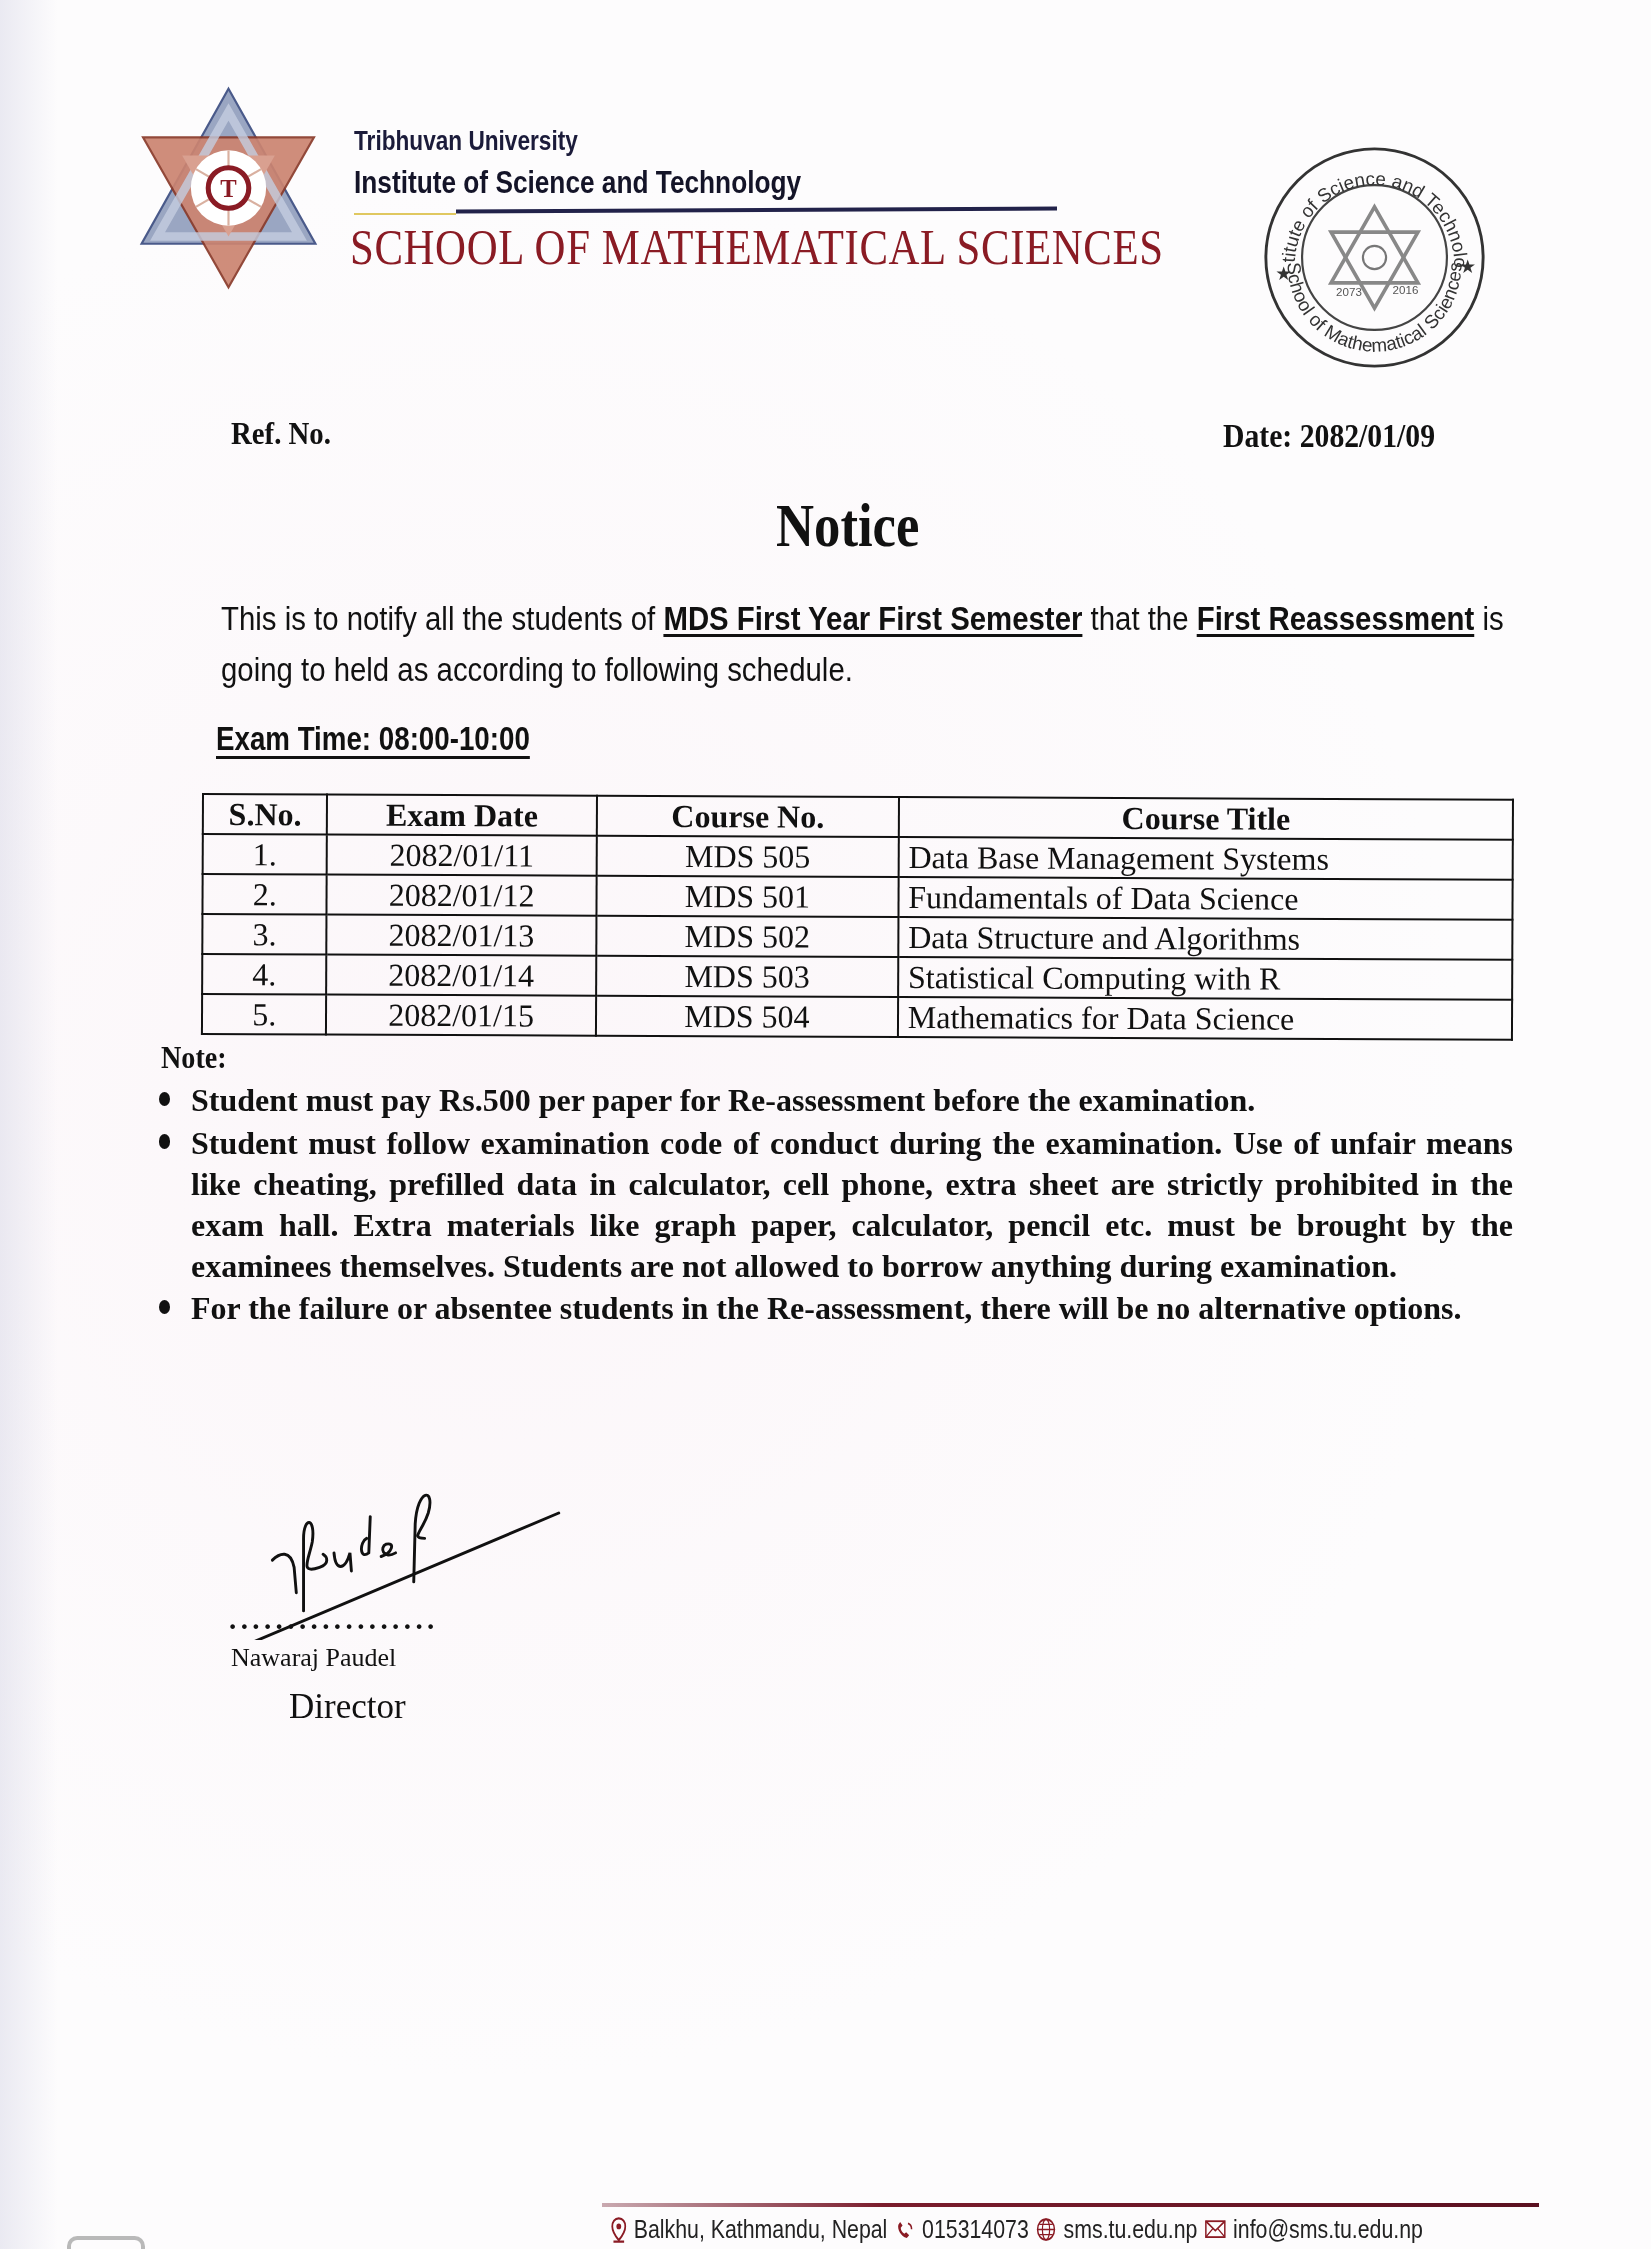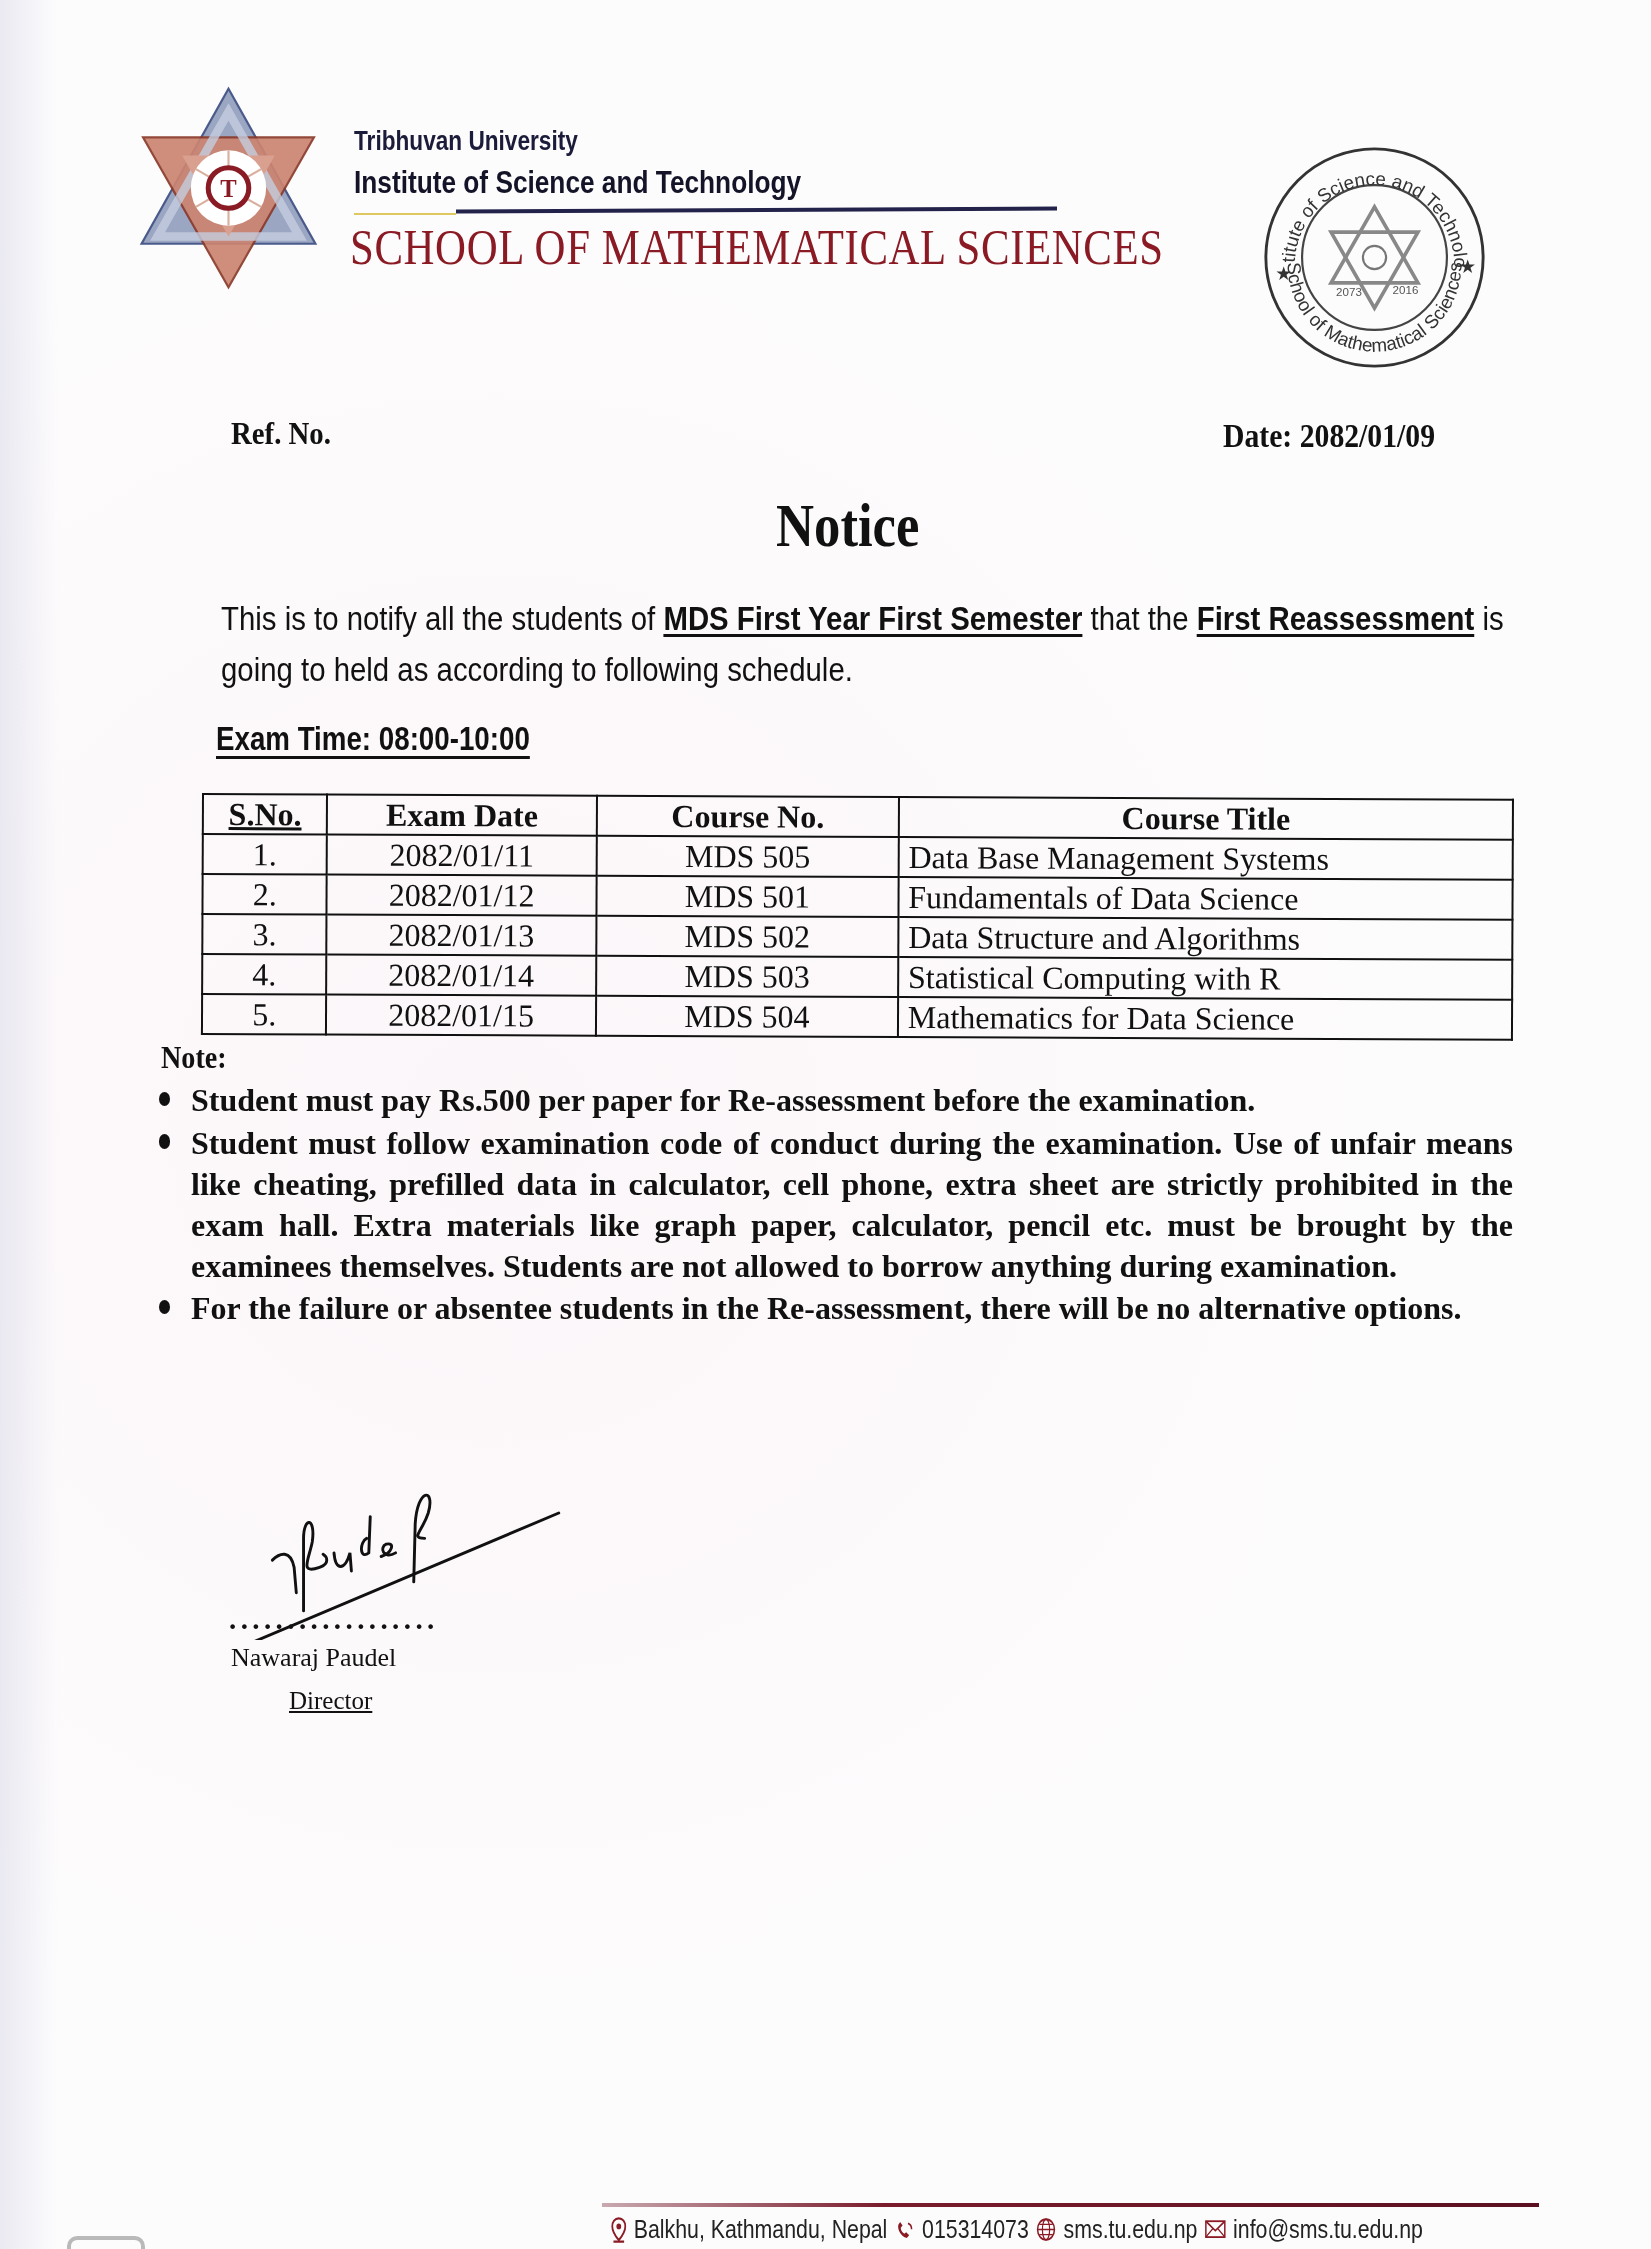"S.No." .c1 { text-decoration: underline -> none }
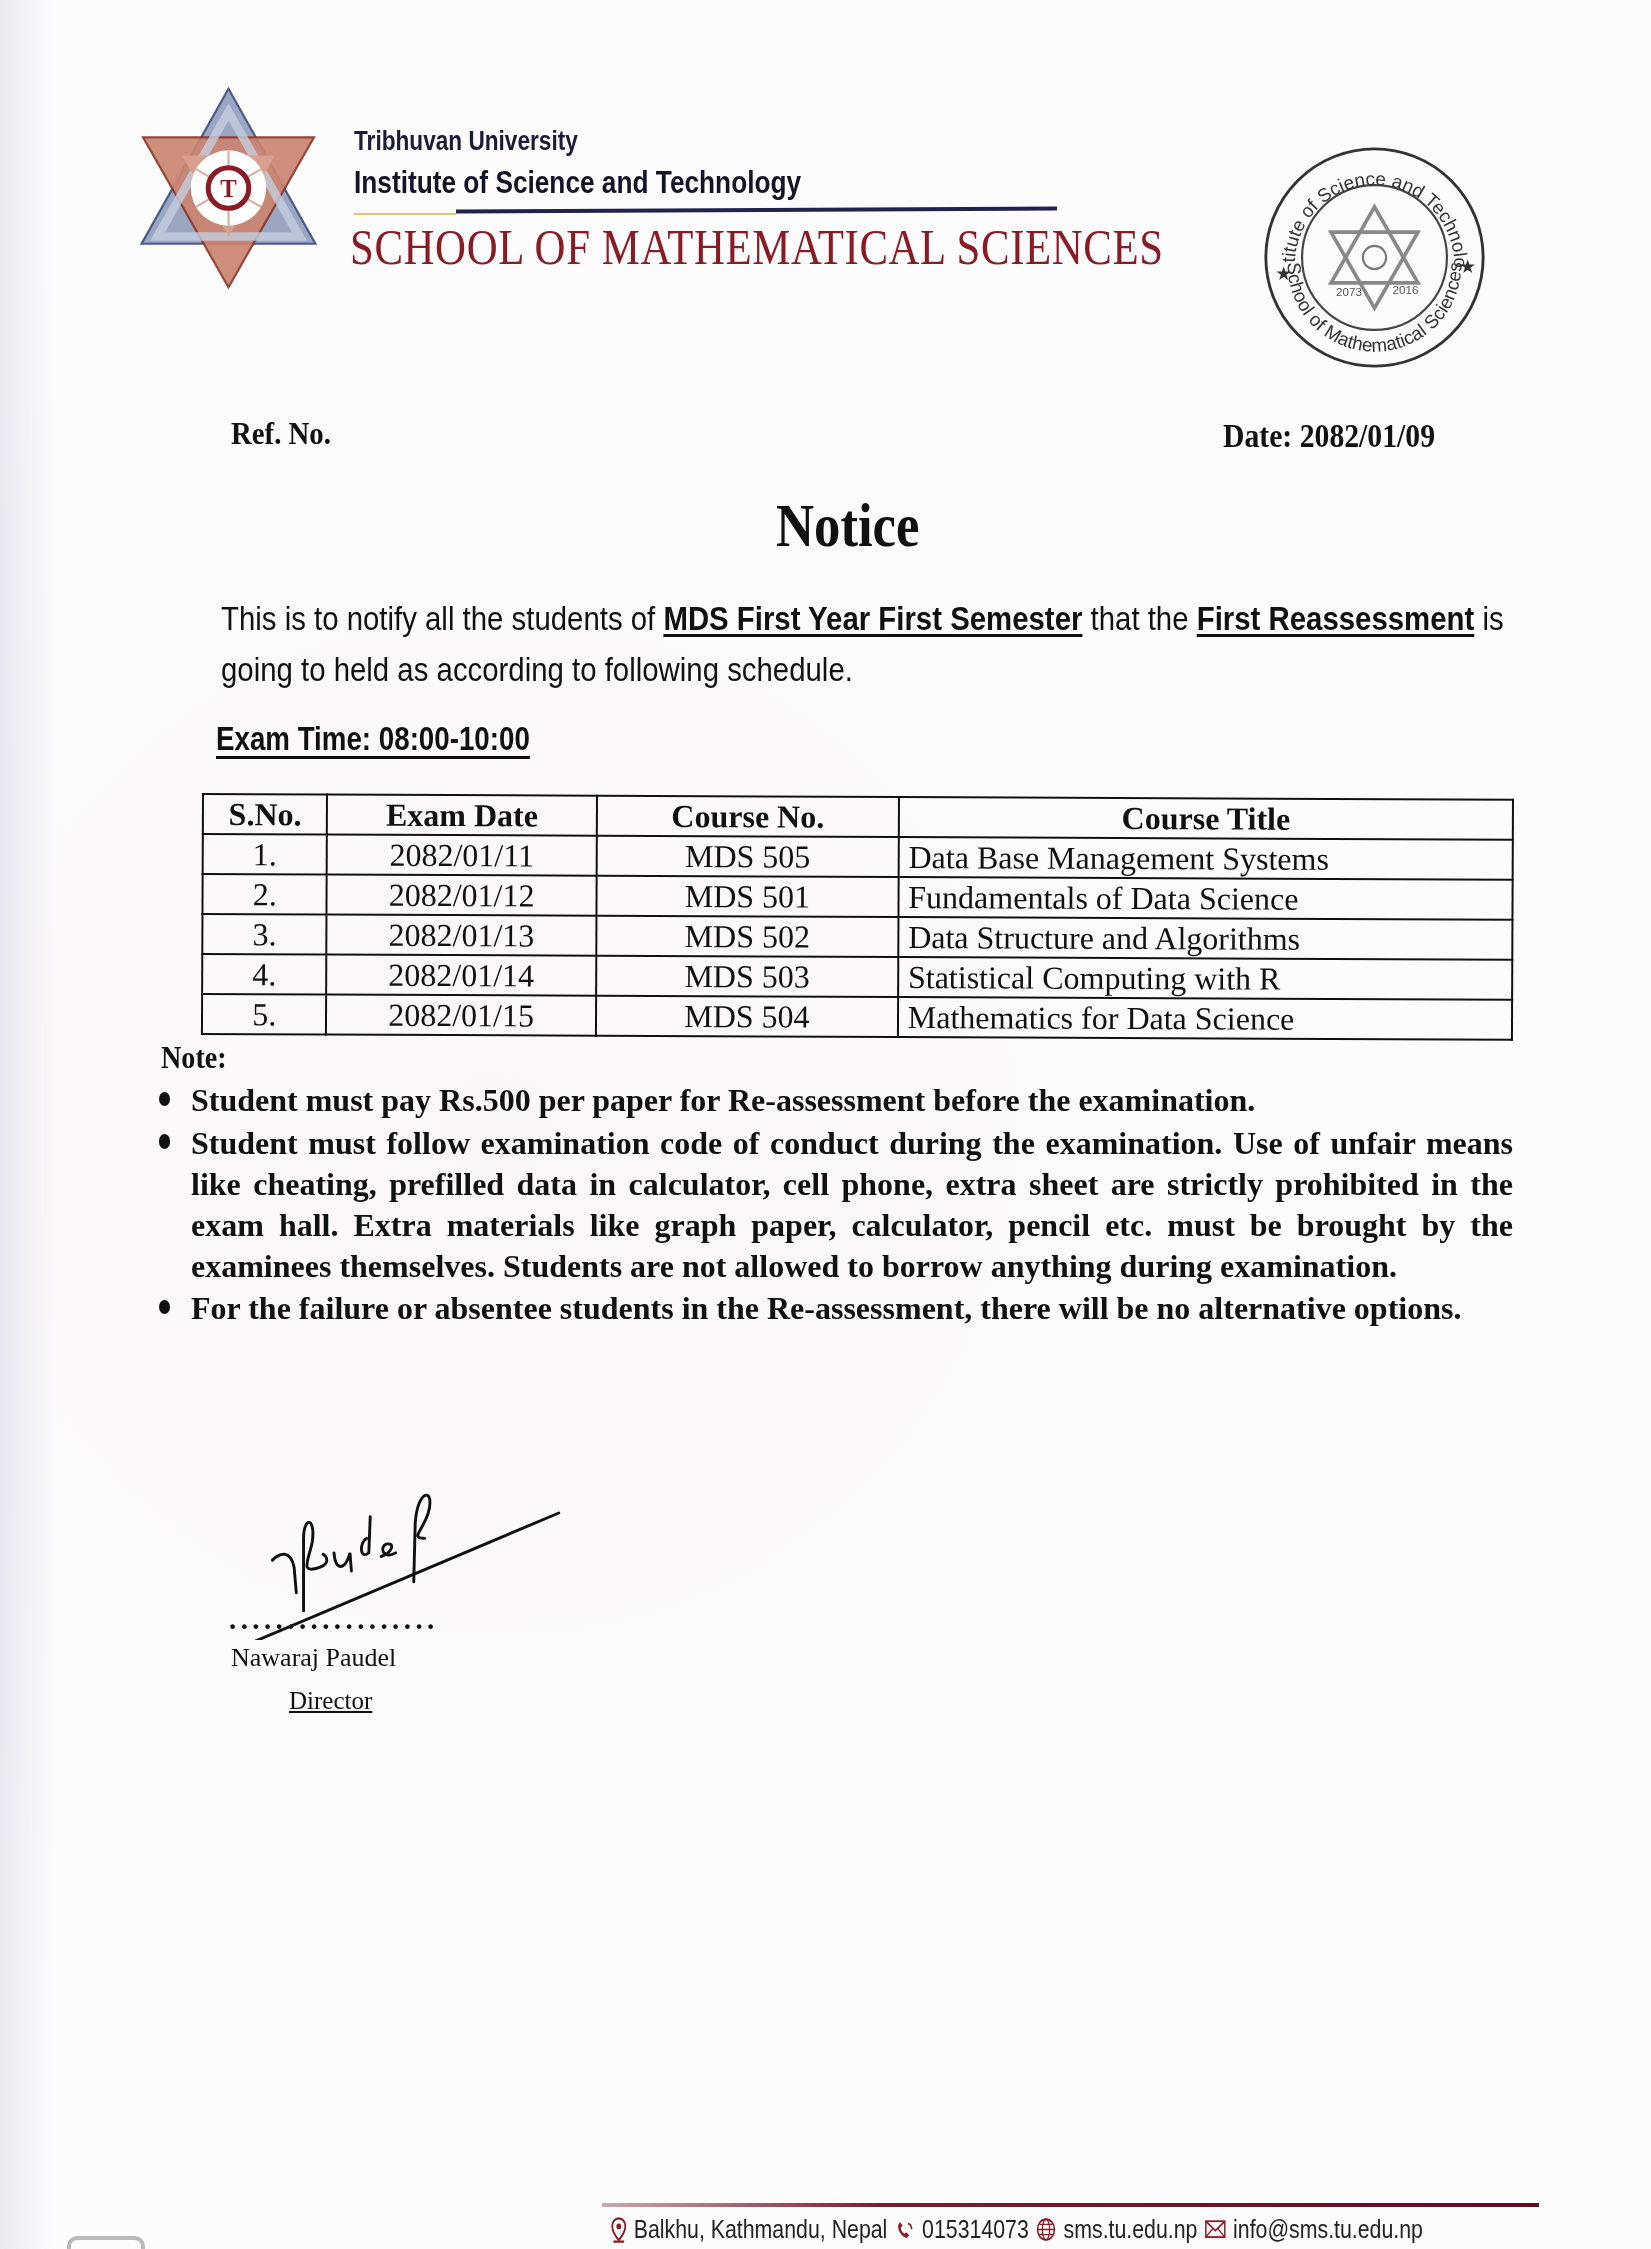"Director" .sig-role { font-size: 25px -> 35px; text-decoration: underline -> none }
